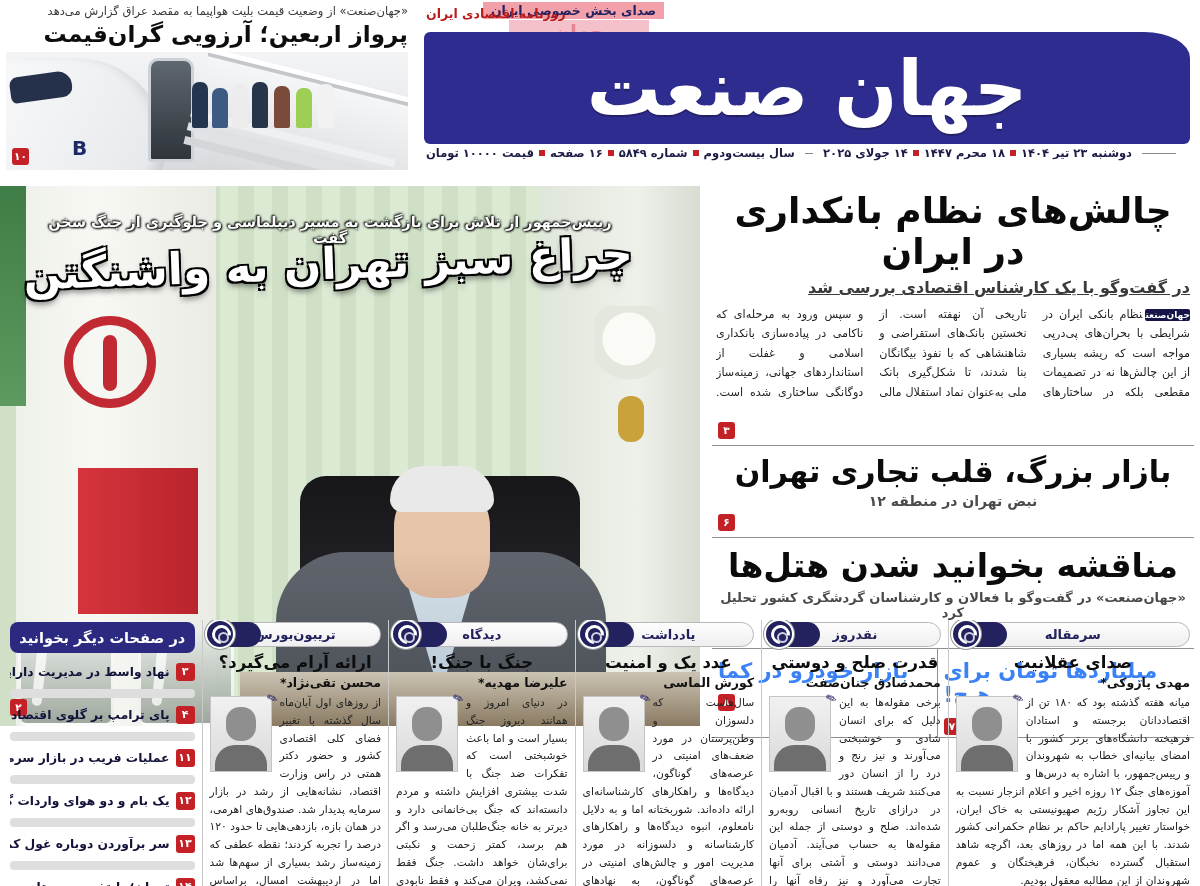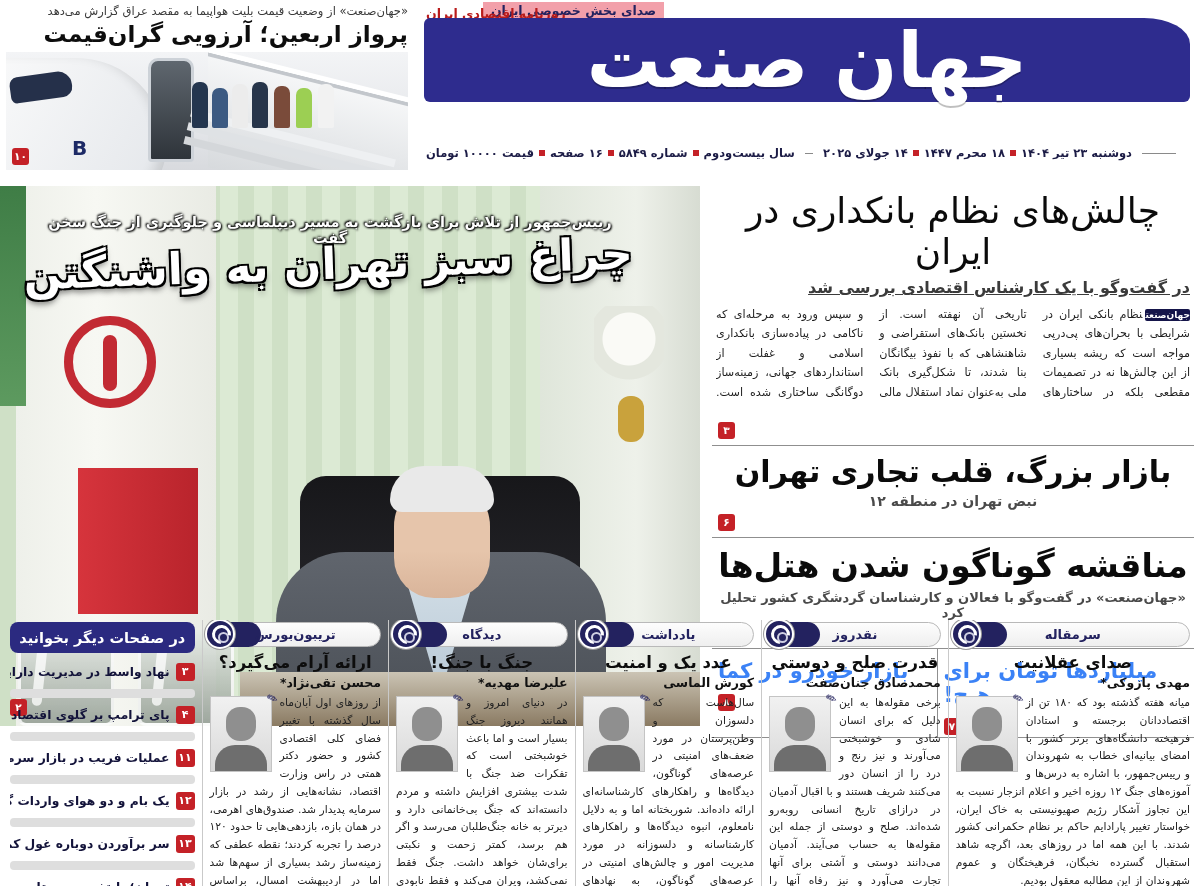"جهان صنعت" .logo-block { height: 84px -> 112px; top: 18px -> 32px }
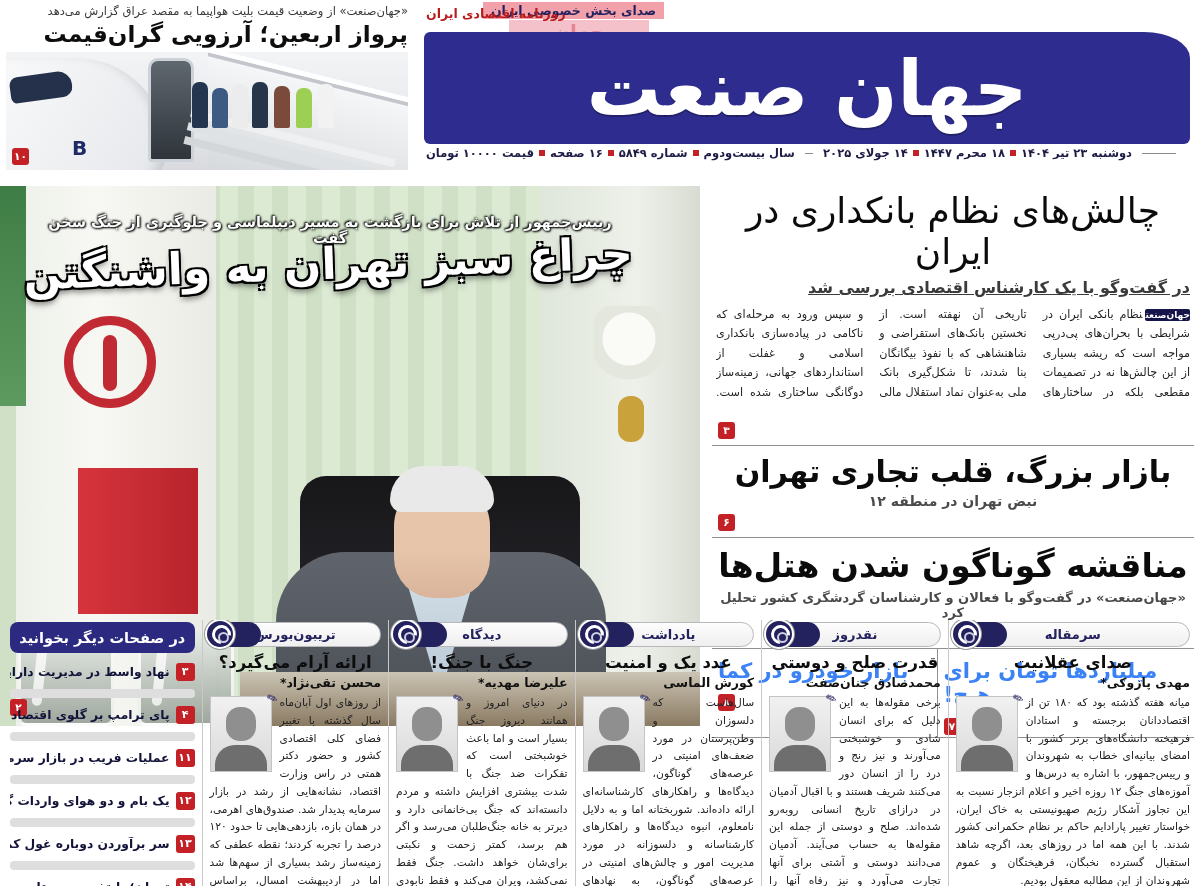"چالش‌های نظام بانکداری در ایران" .h-bank { font-weight: normal -> bold }
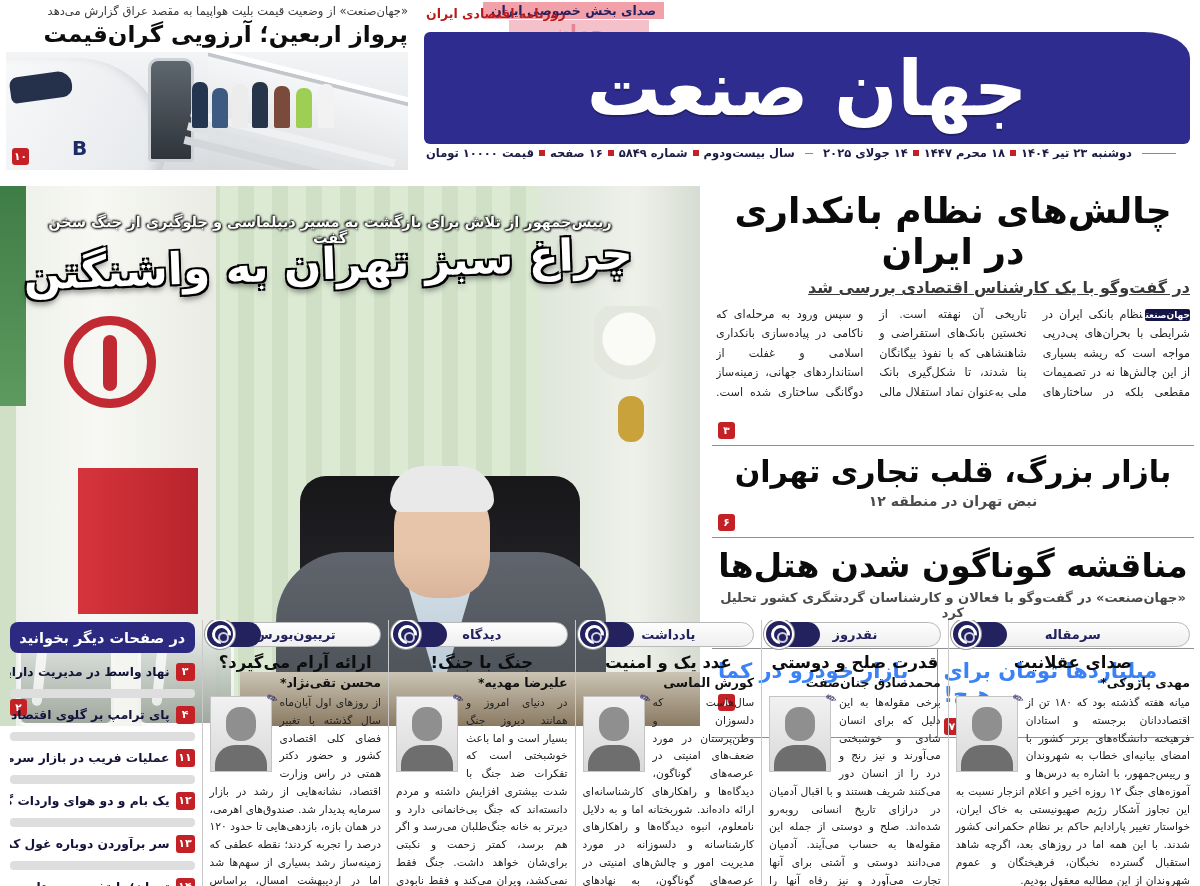"مناقشه گوناگون شدن هتل‌ها" div.h-hotel { text: گوناگون -> بخوانید }
